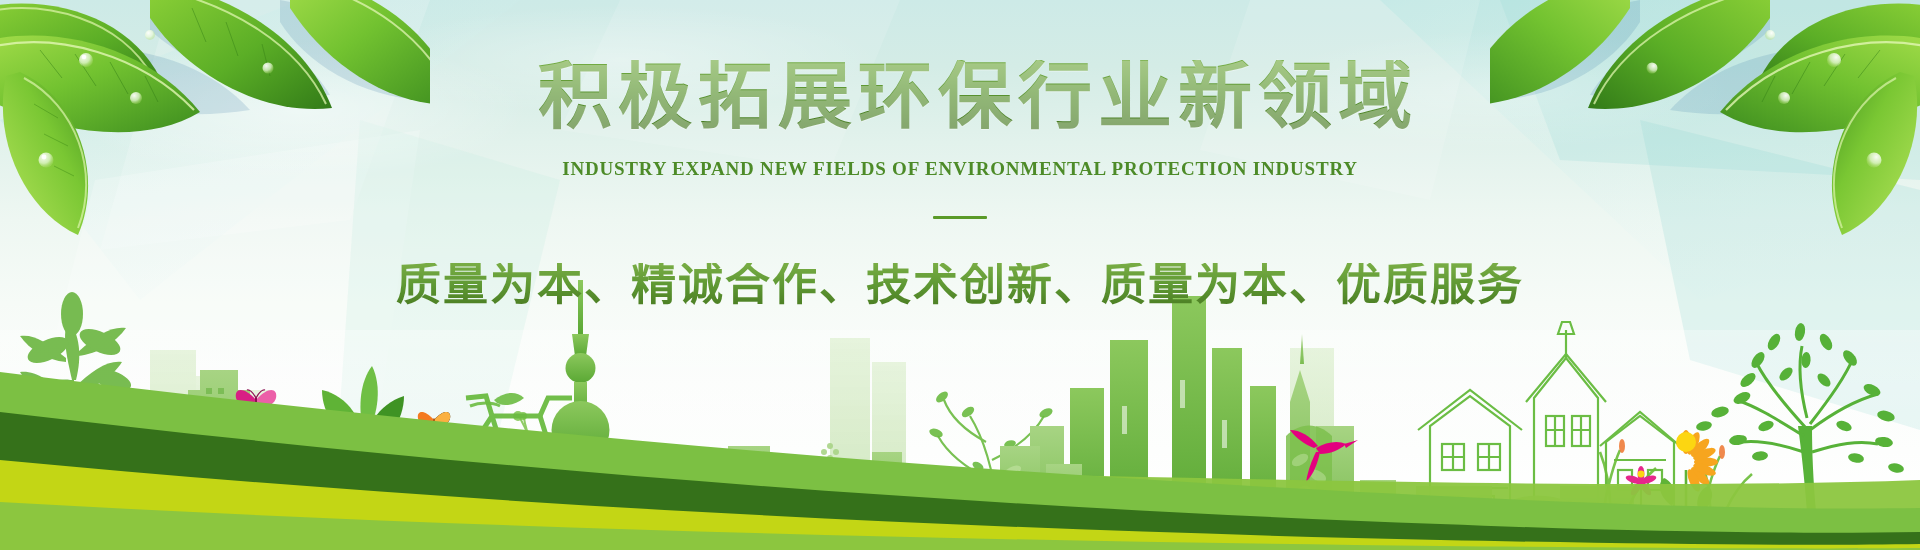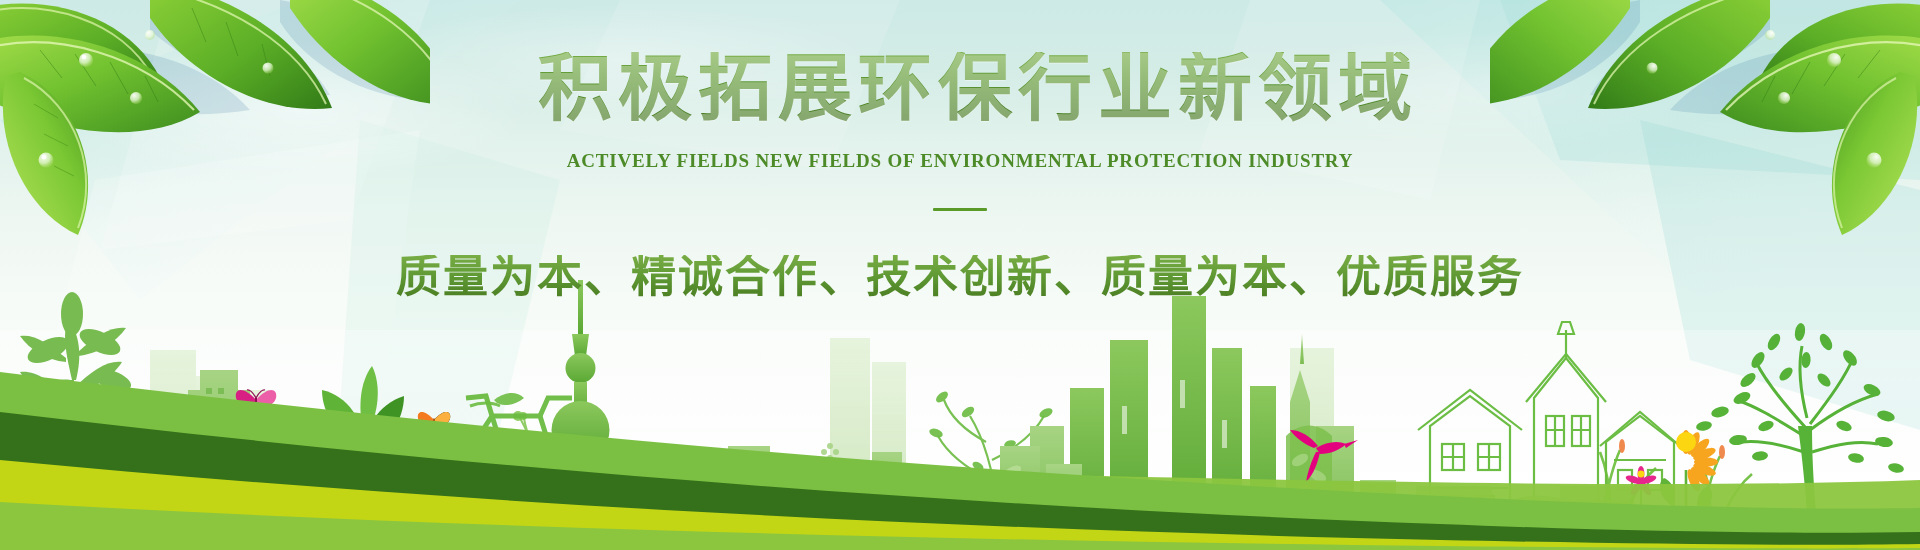"积极拓展环保行业新领域" .title { margin: 0 -> 8px }
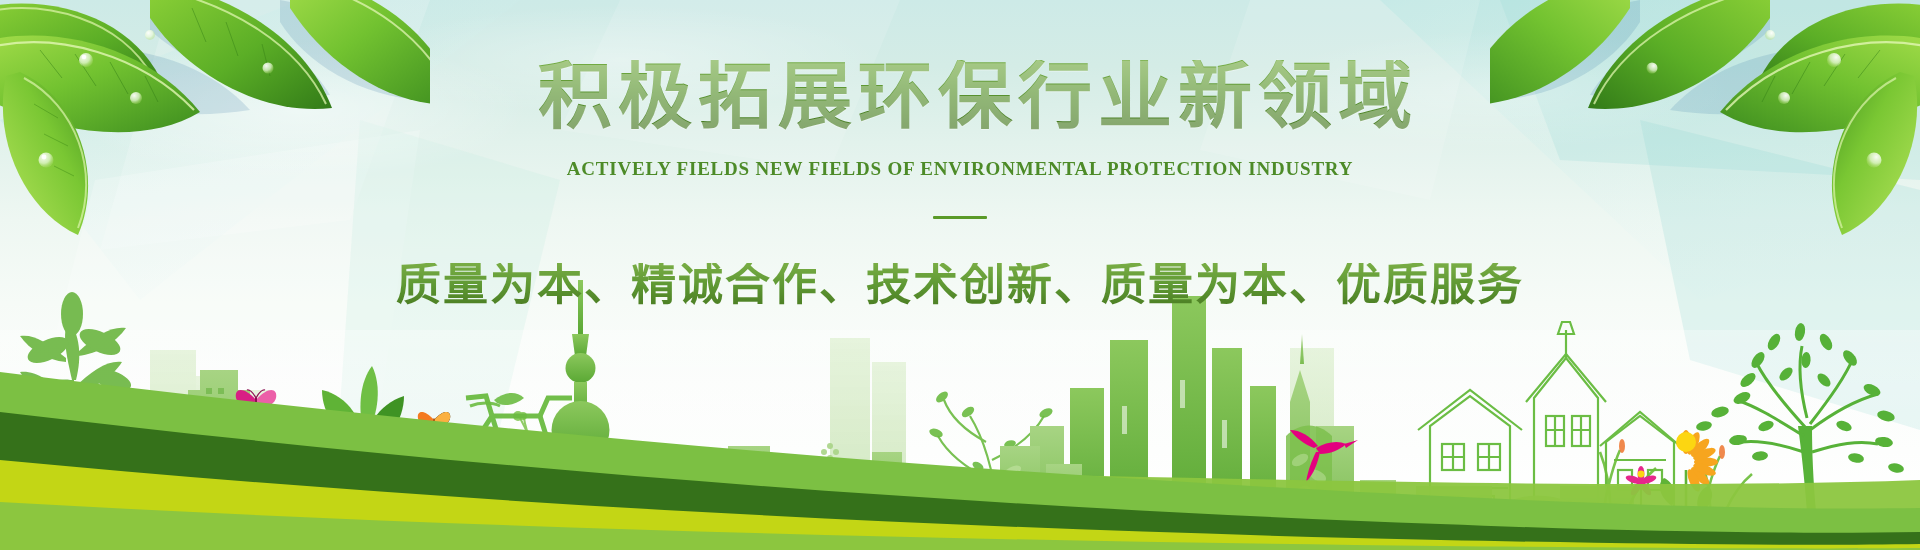"ACTIVELY FIELDS NEW FIELDS OF" p.subtitle { text: ACTIVELY FIELDS -> INDUSTRY EXPAND }
